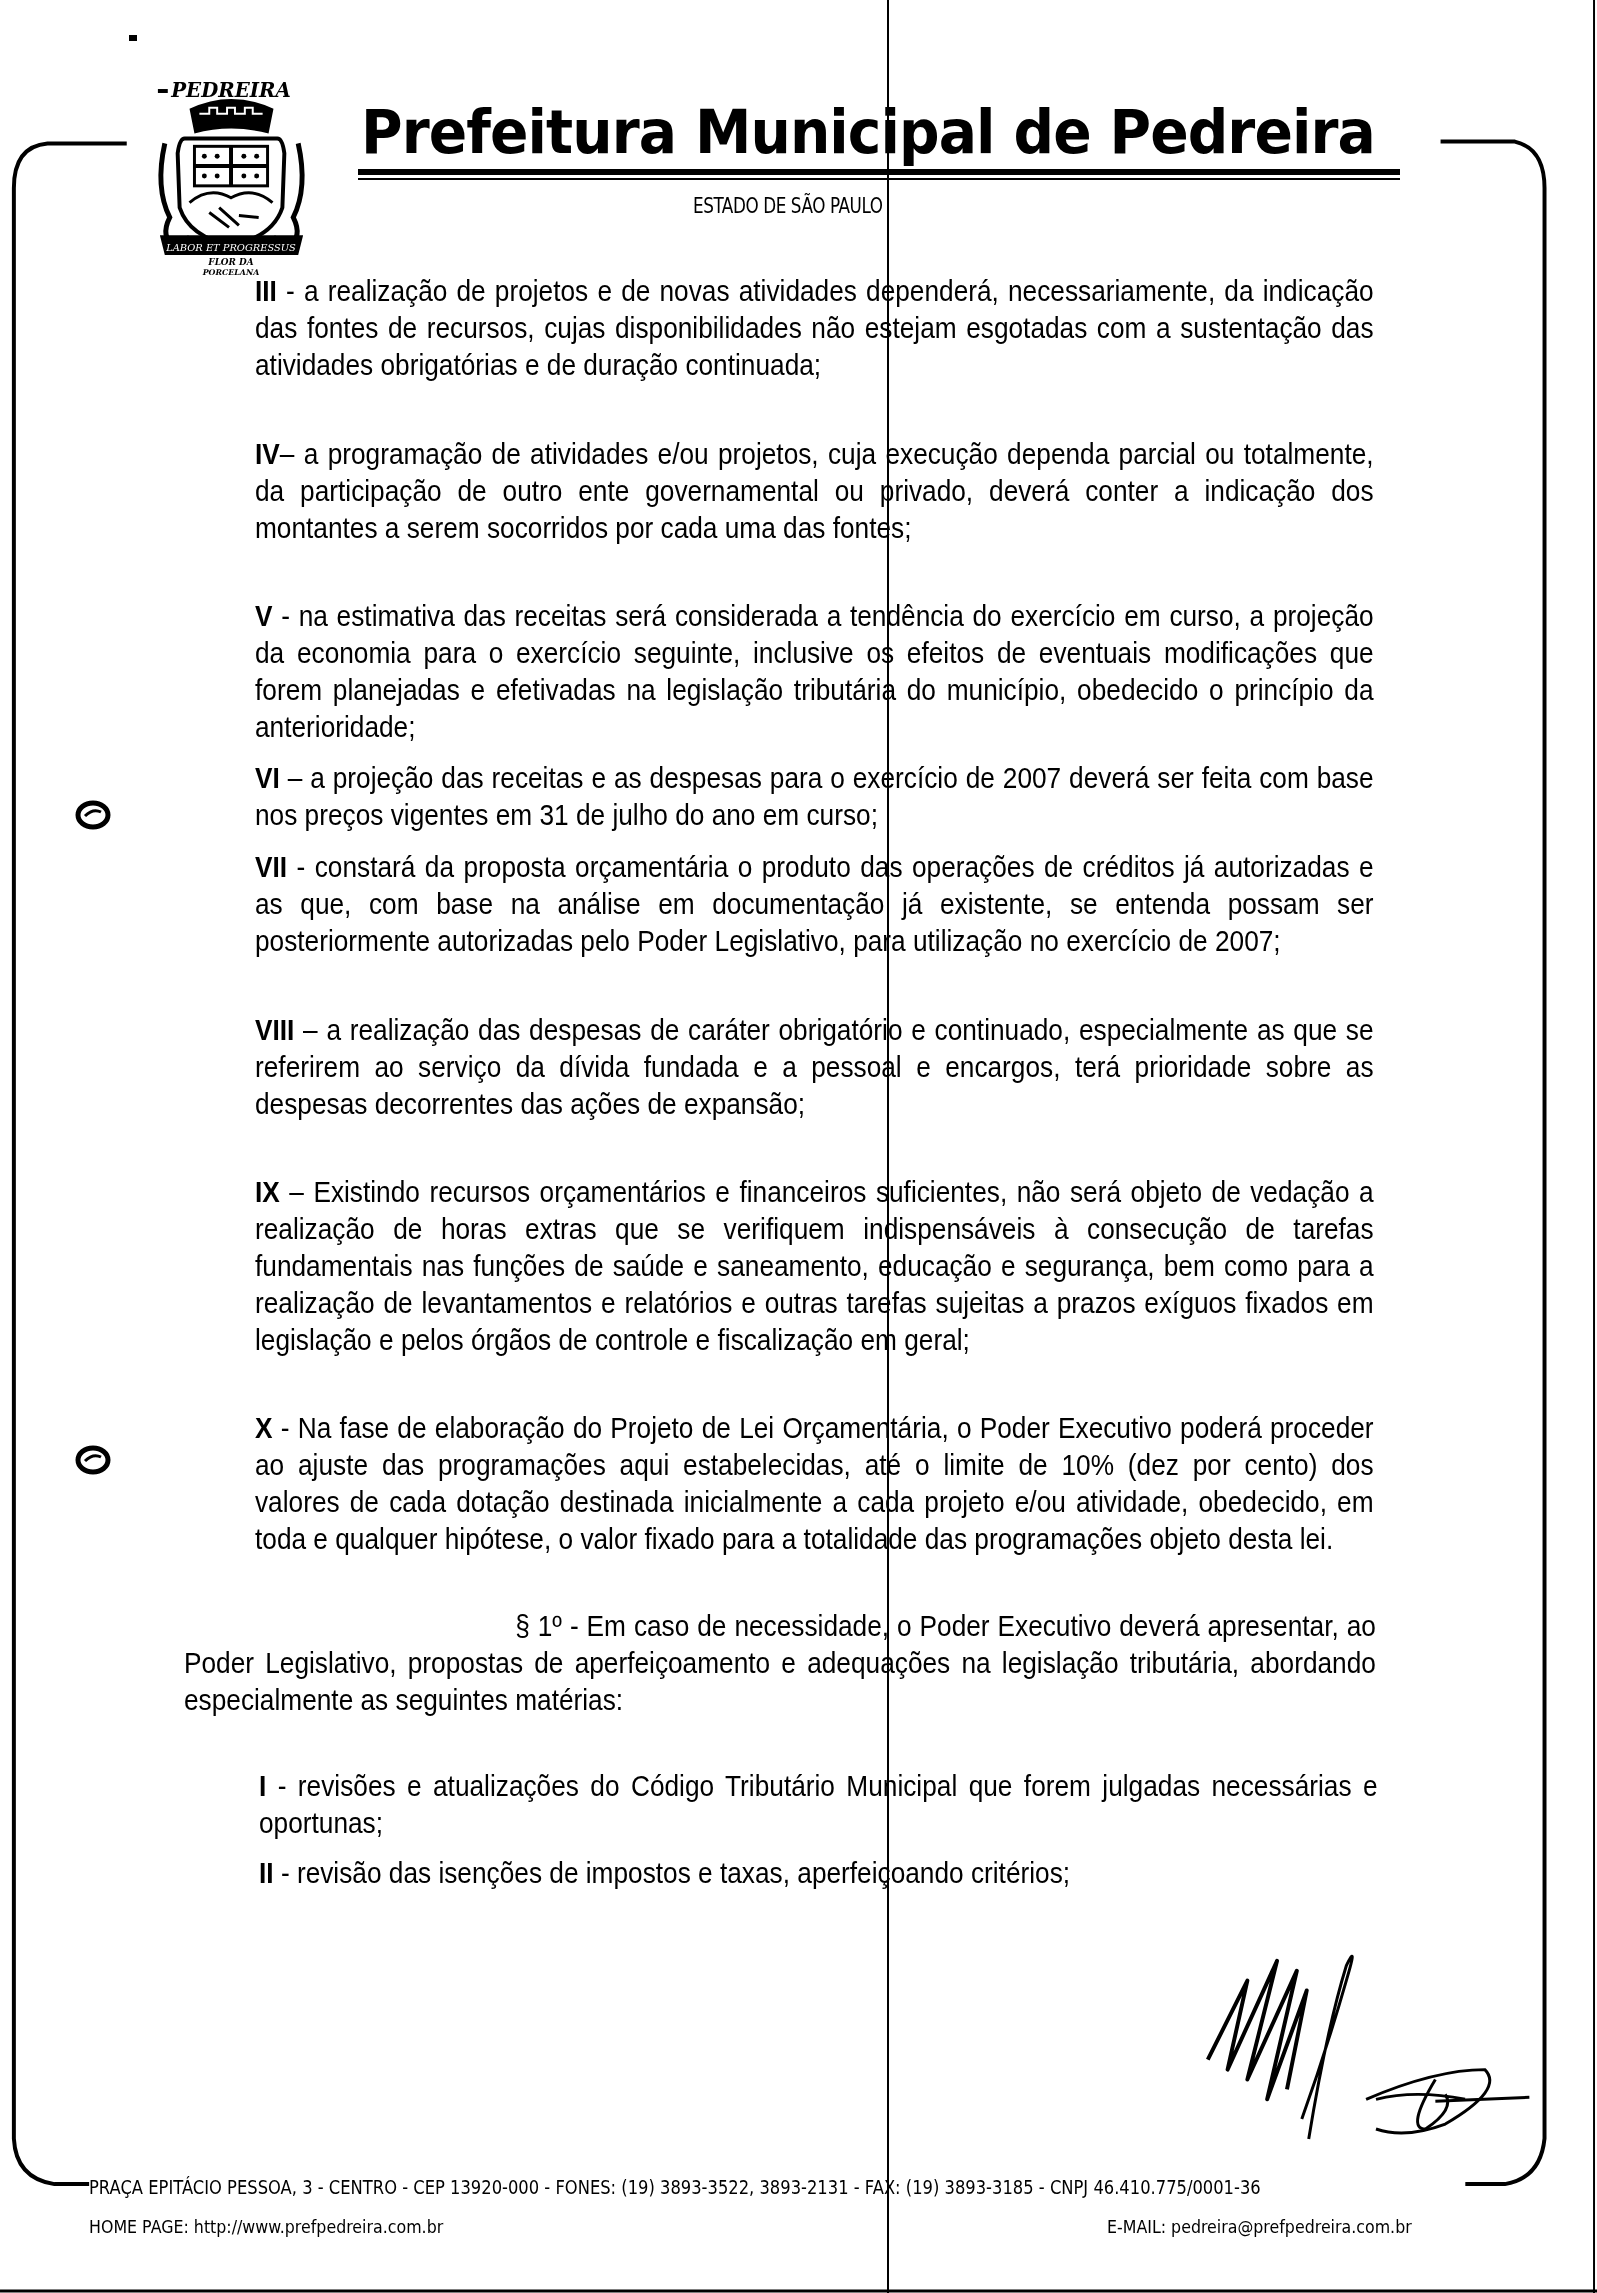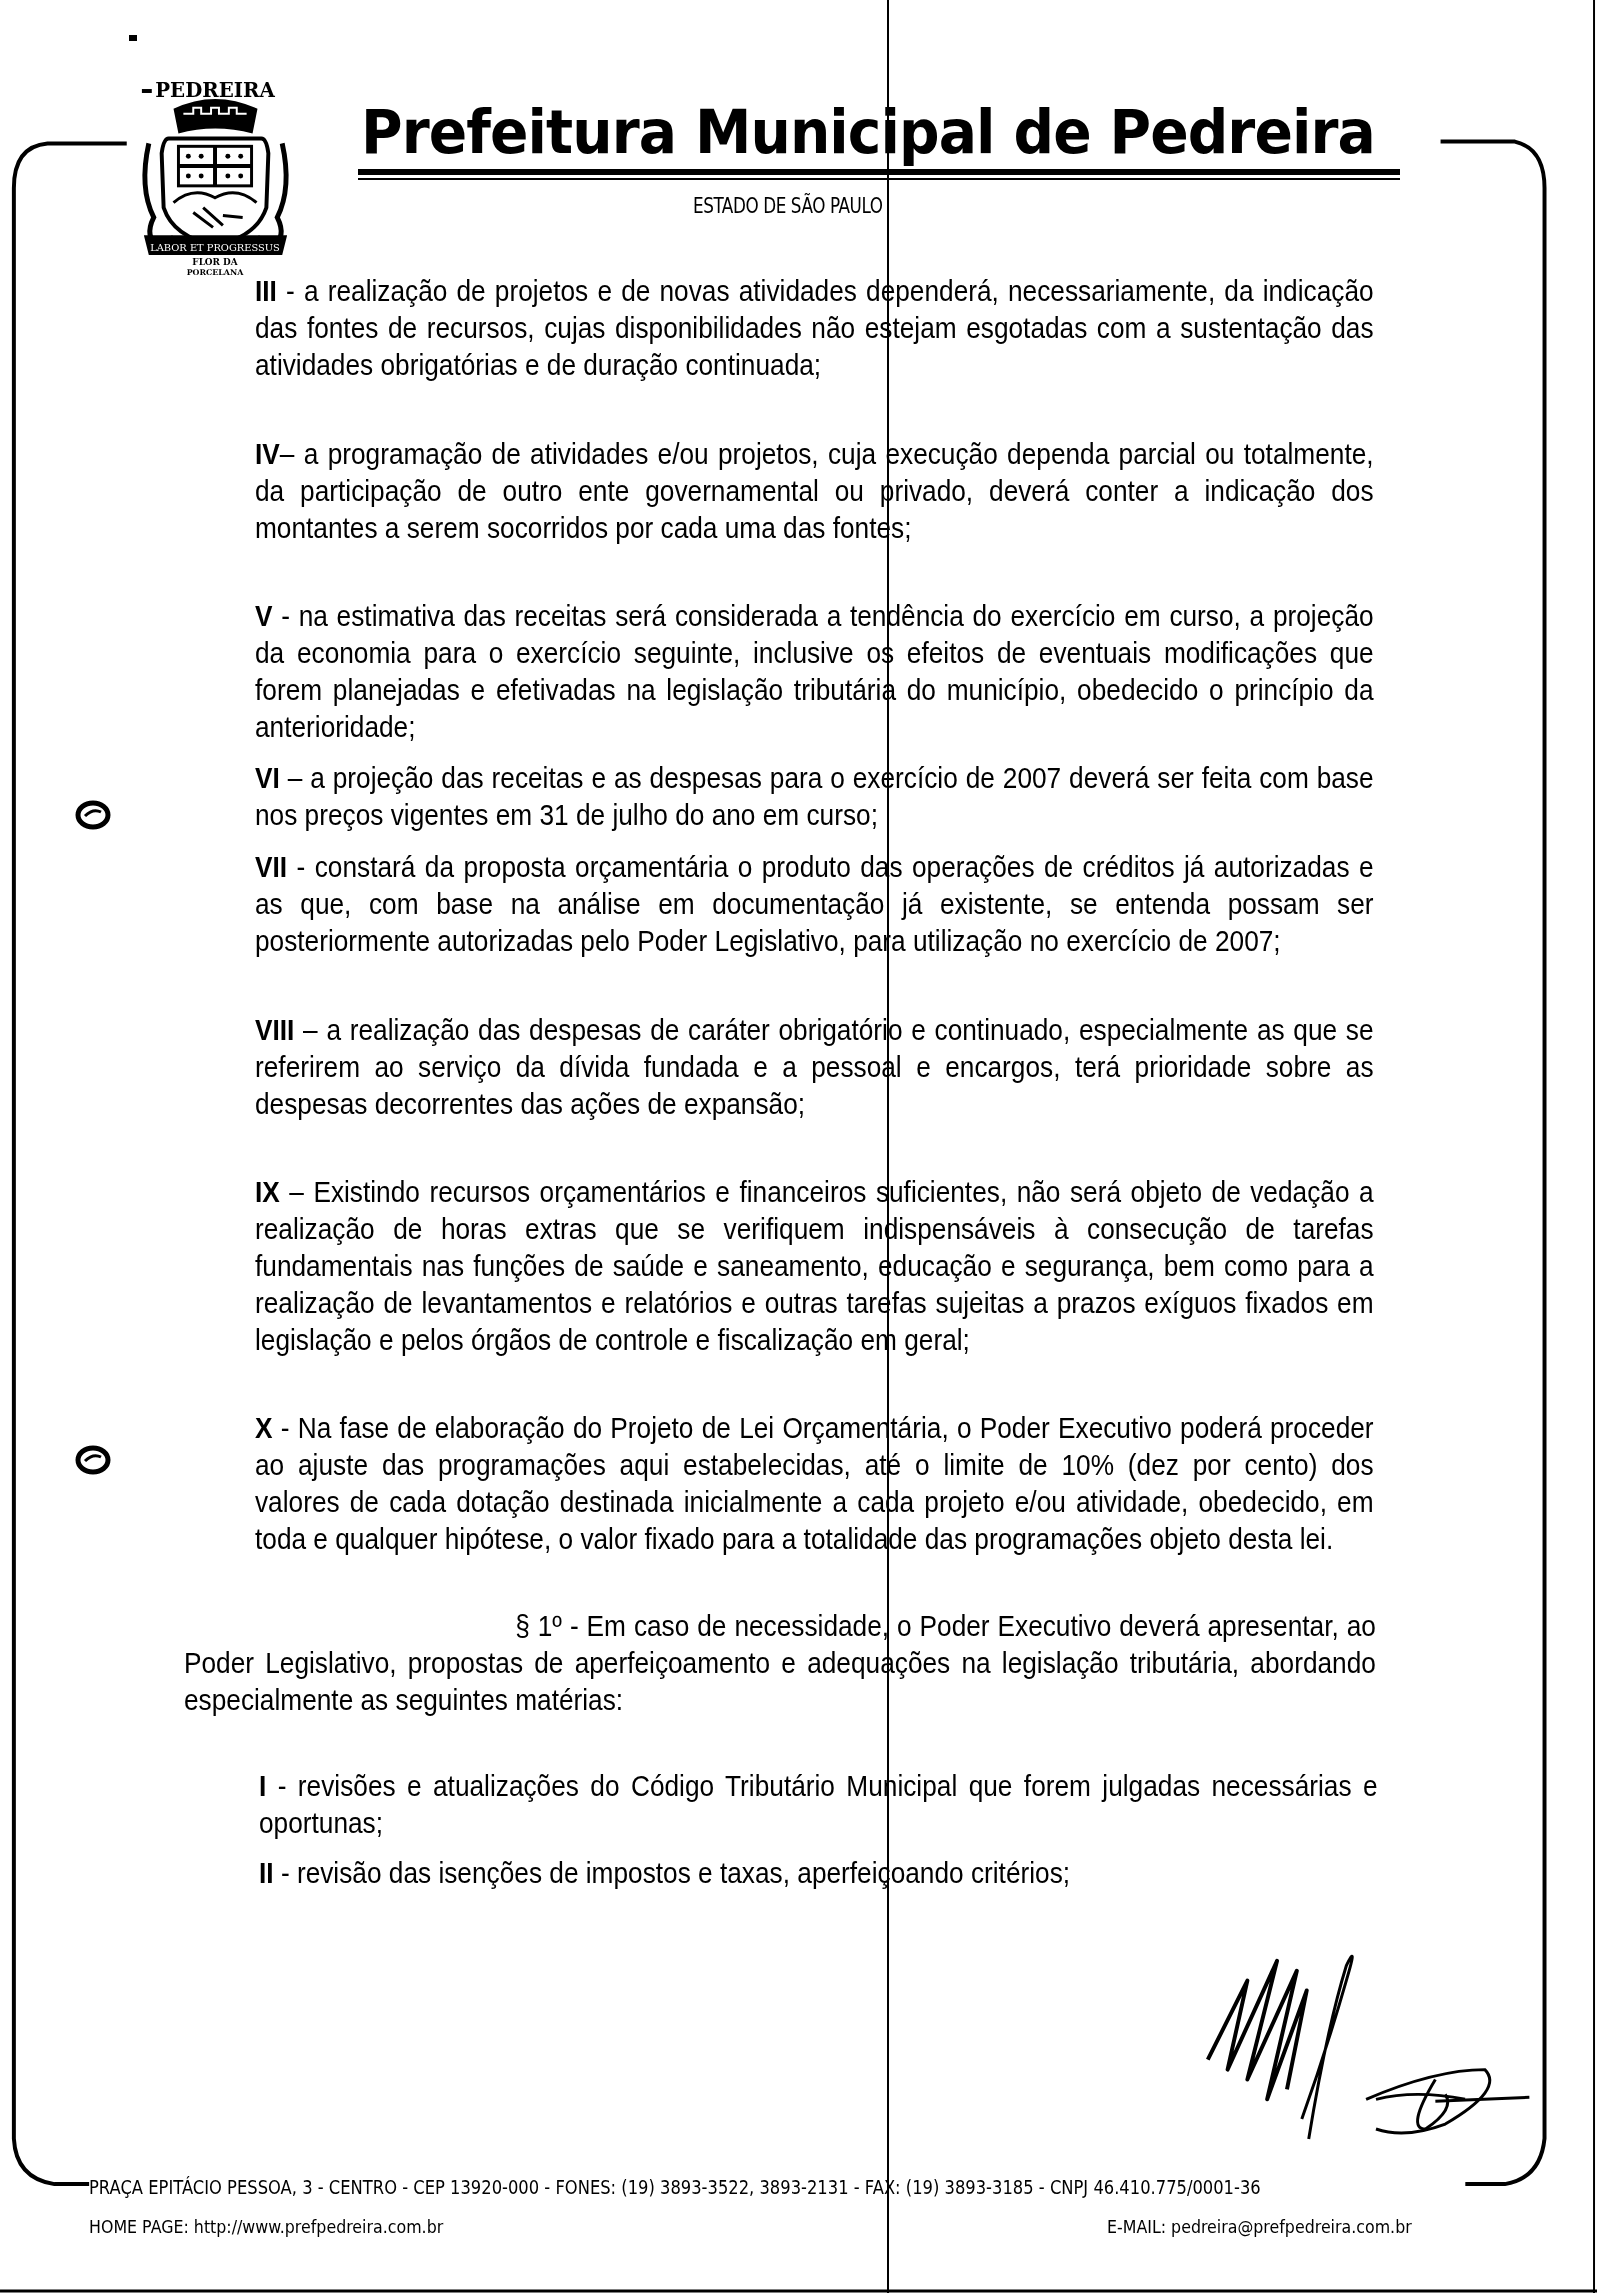"PEDREIRA" .crest { font-style: none -> italic; left: 134px -> 150px }
